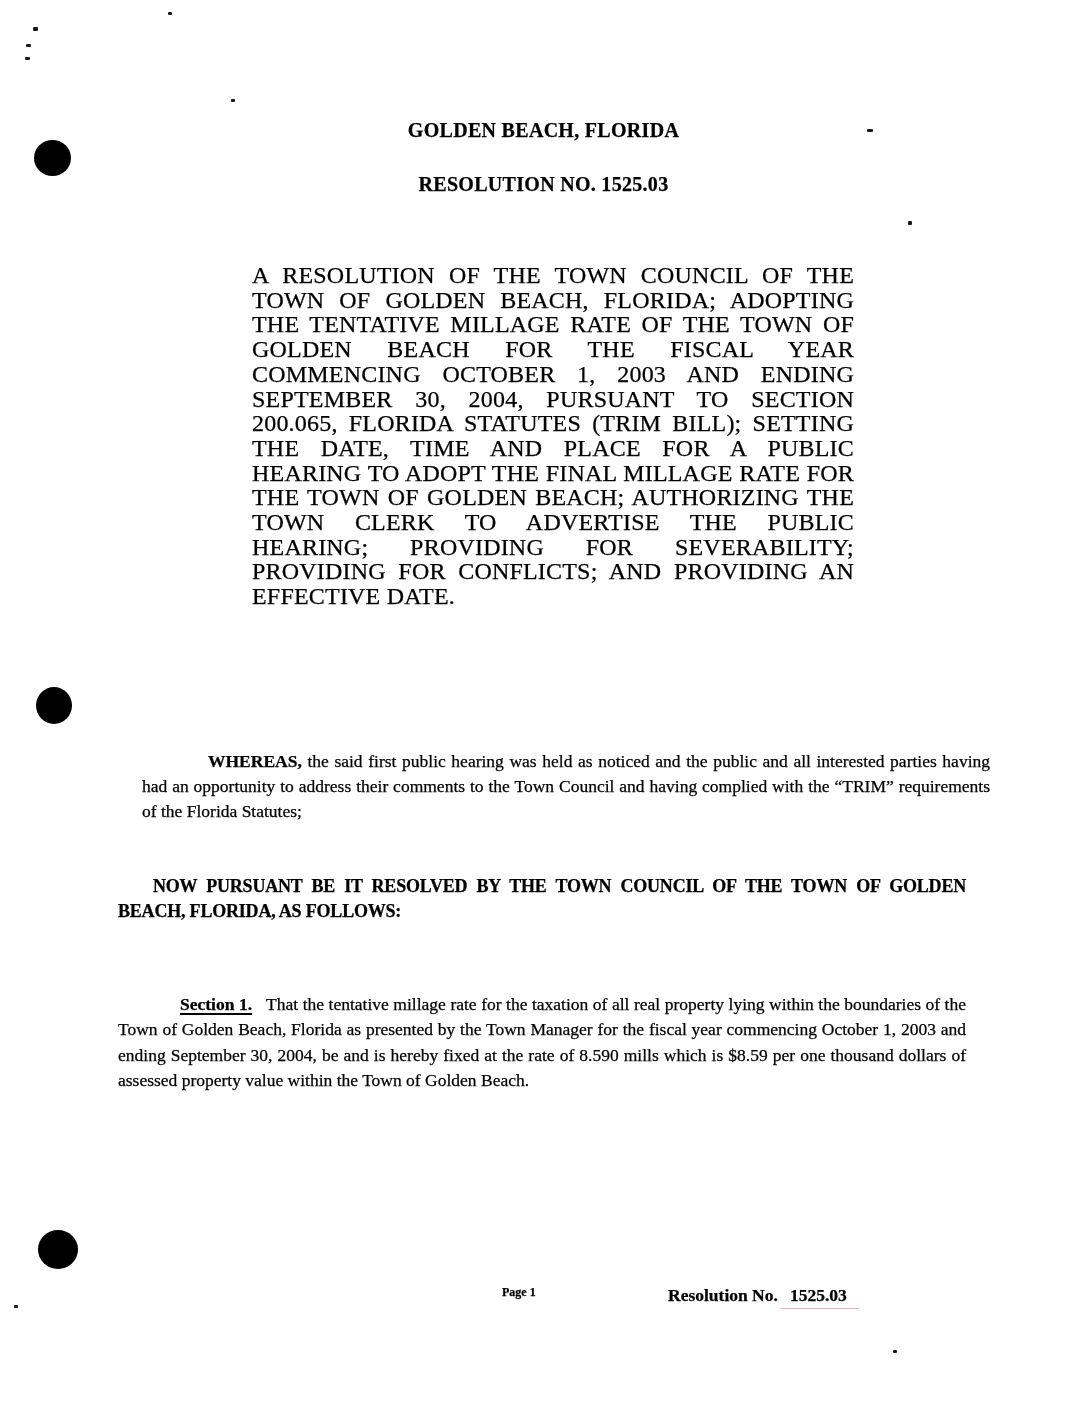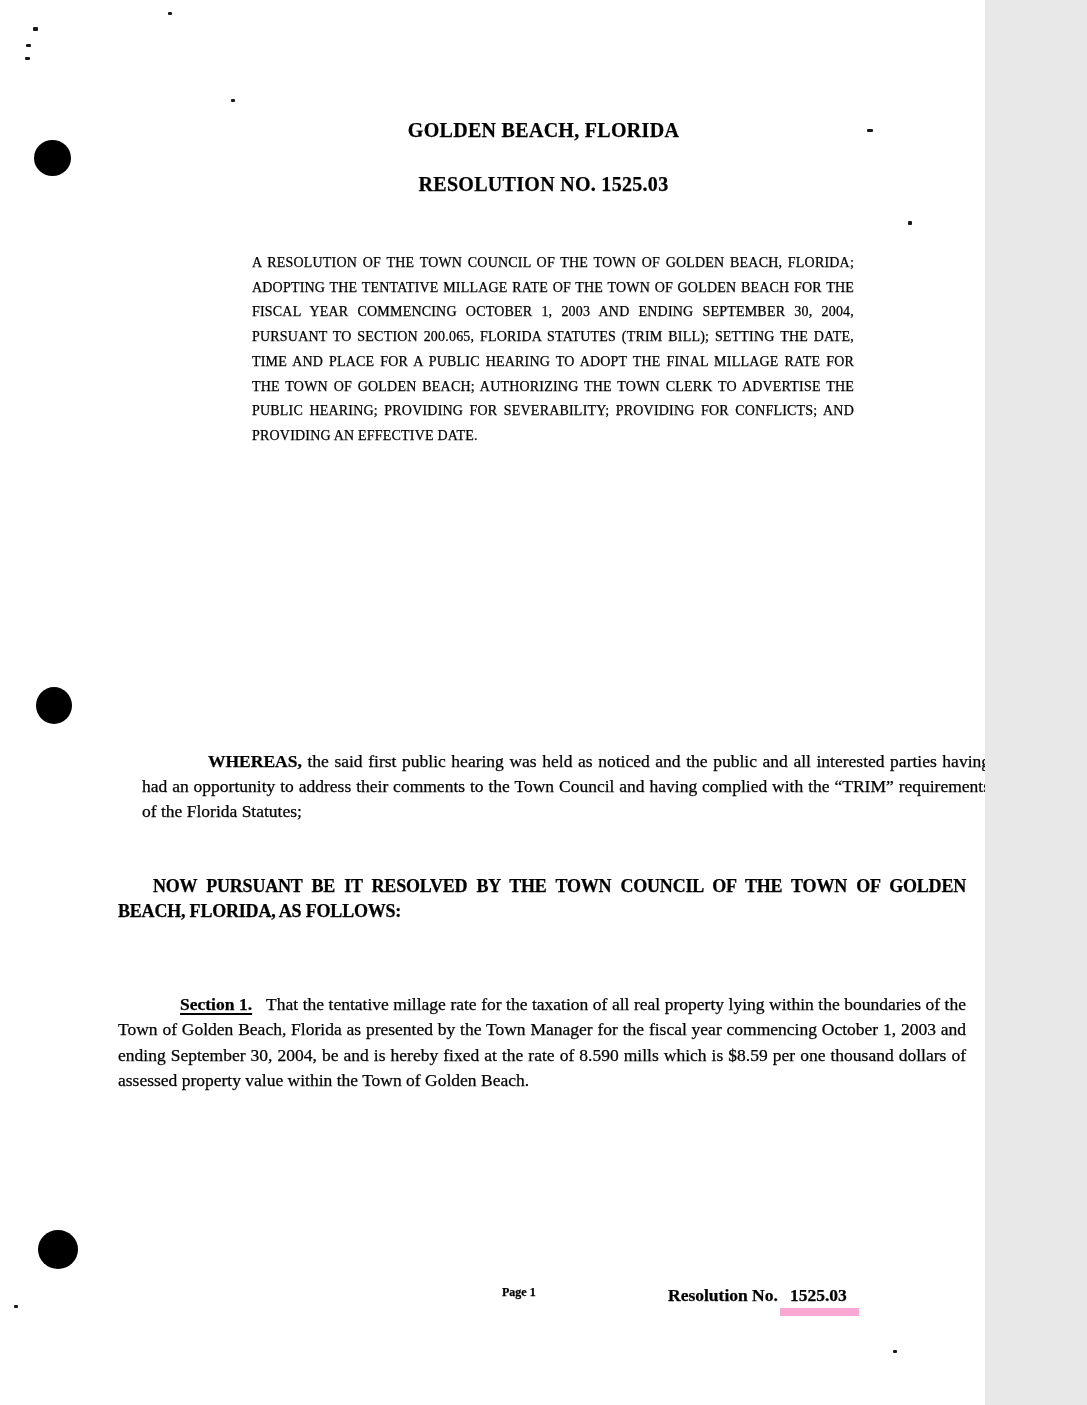"GOLDEN BEACH, FLORIDA" .page { width: 985px -> 1087px }
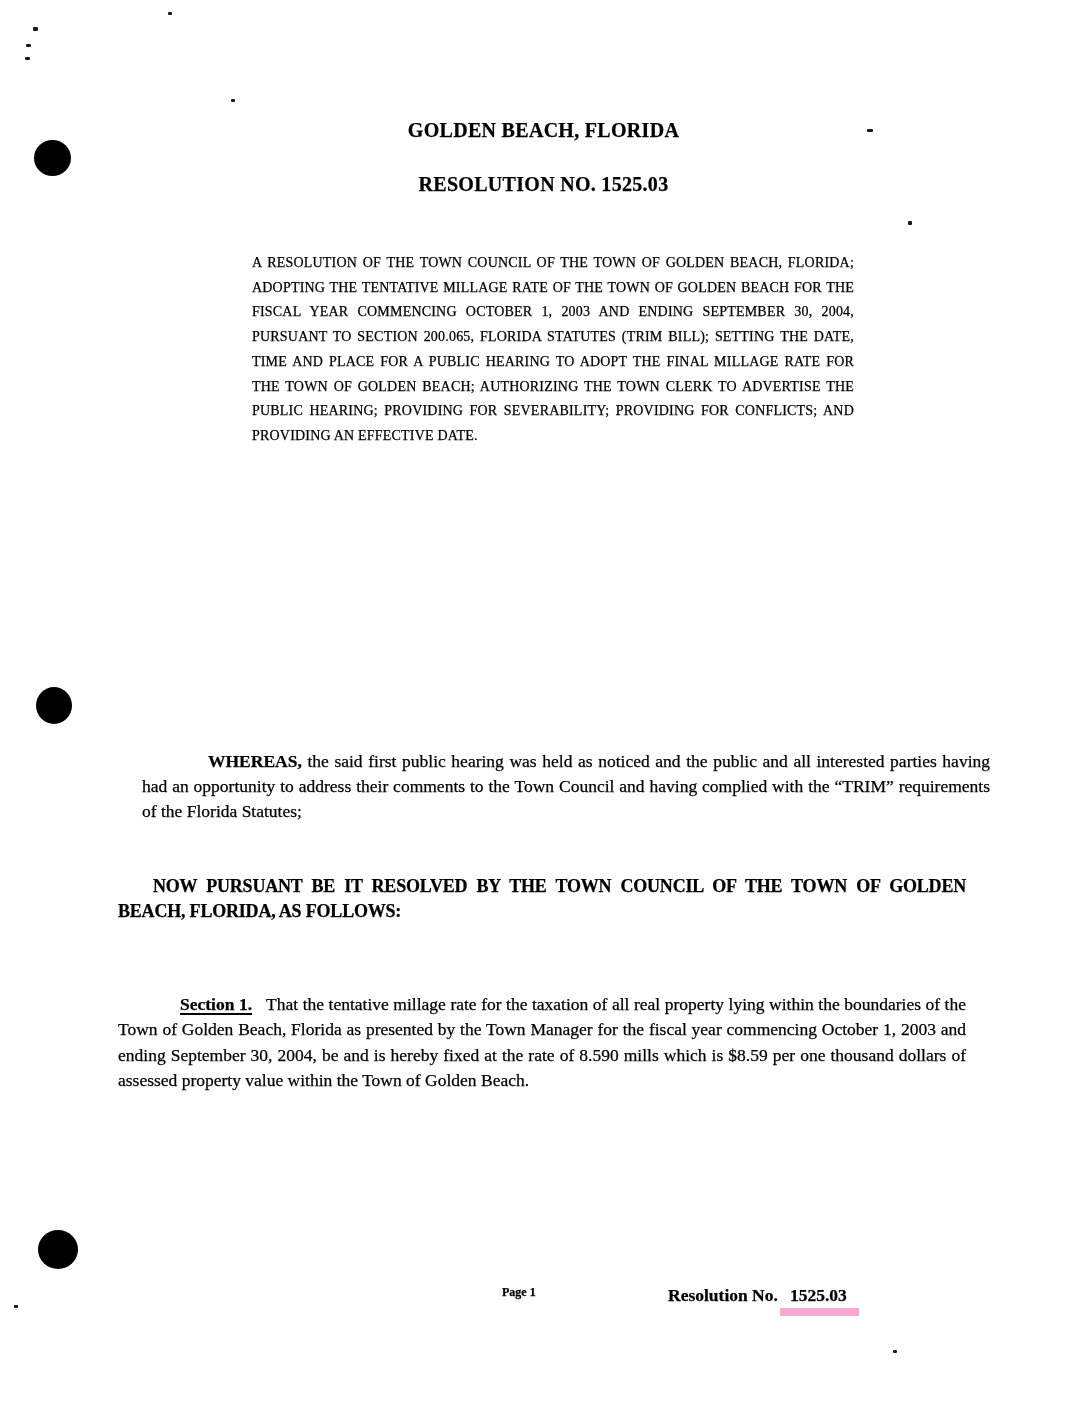"A RESOLUTION OF THE TOWN" .preamble { font-size: 14px -> 24px; top: 251px -> 263px }
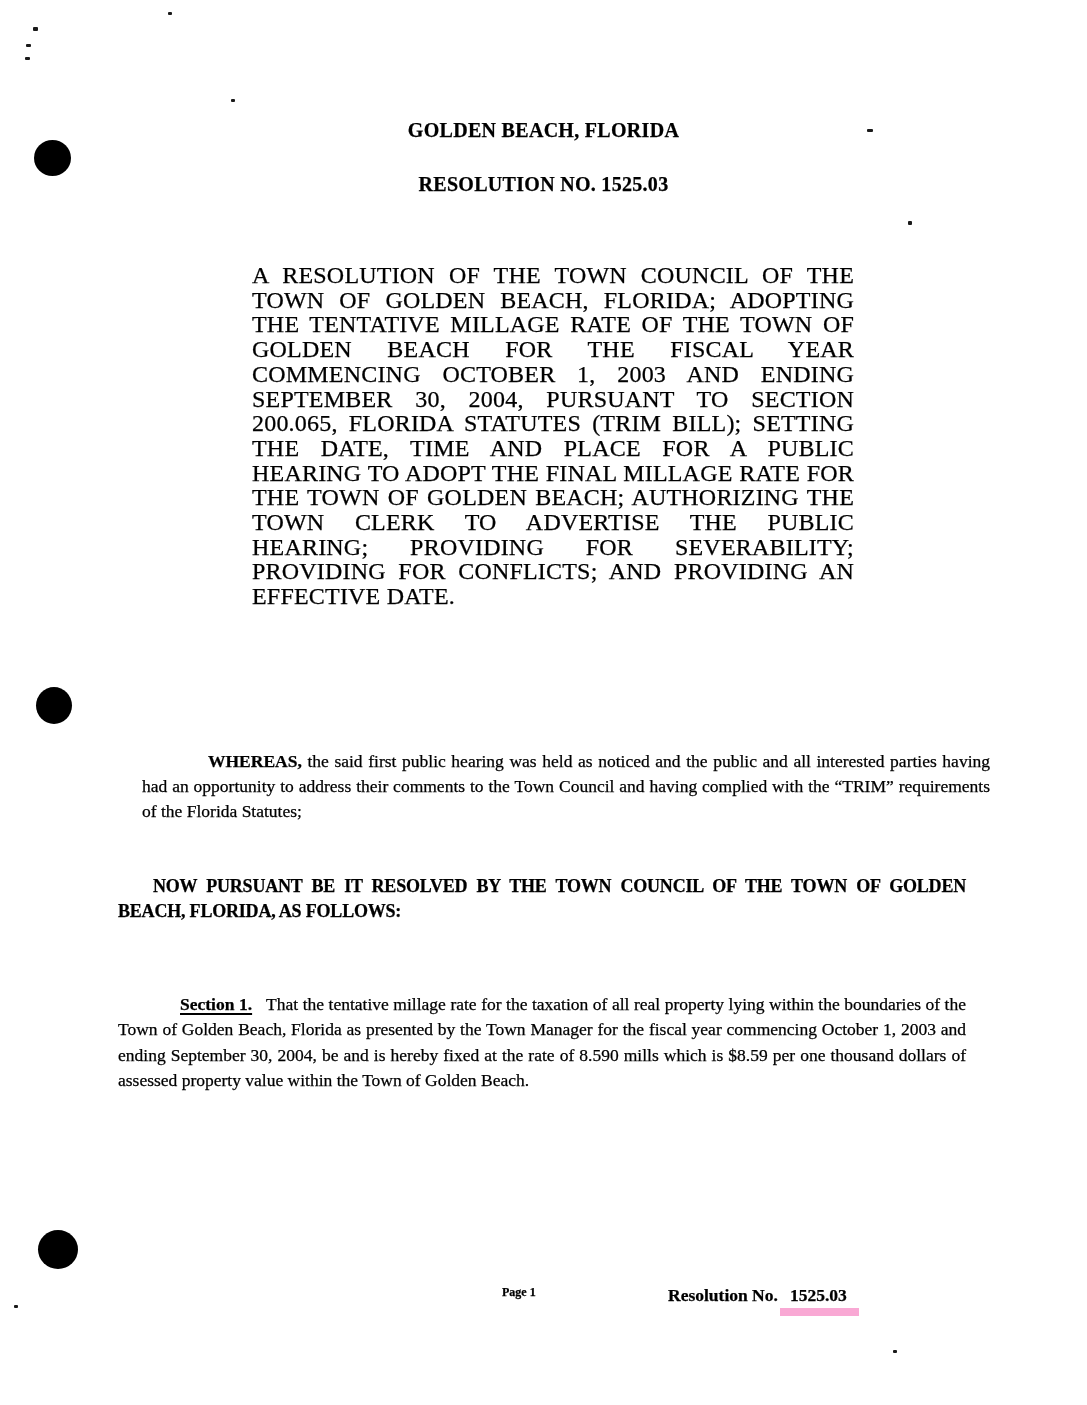"1525.03" .res-blank { border-bottom: 8px solid #f9a8d4 -> 1px solid #f9a8d4 }
